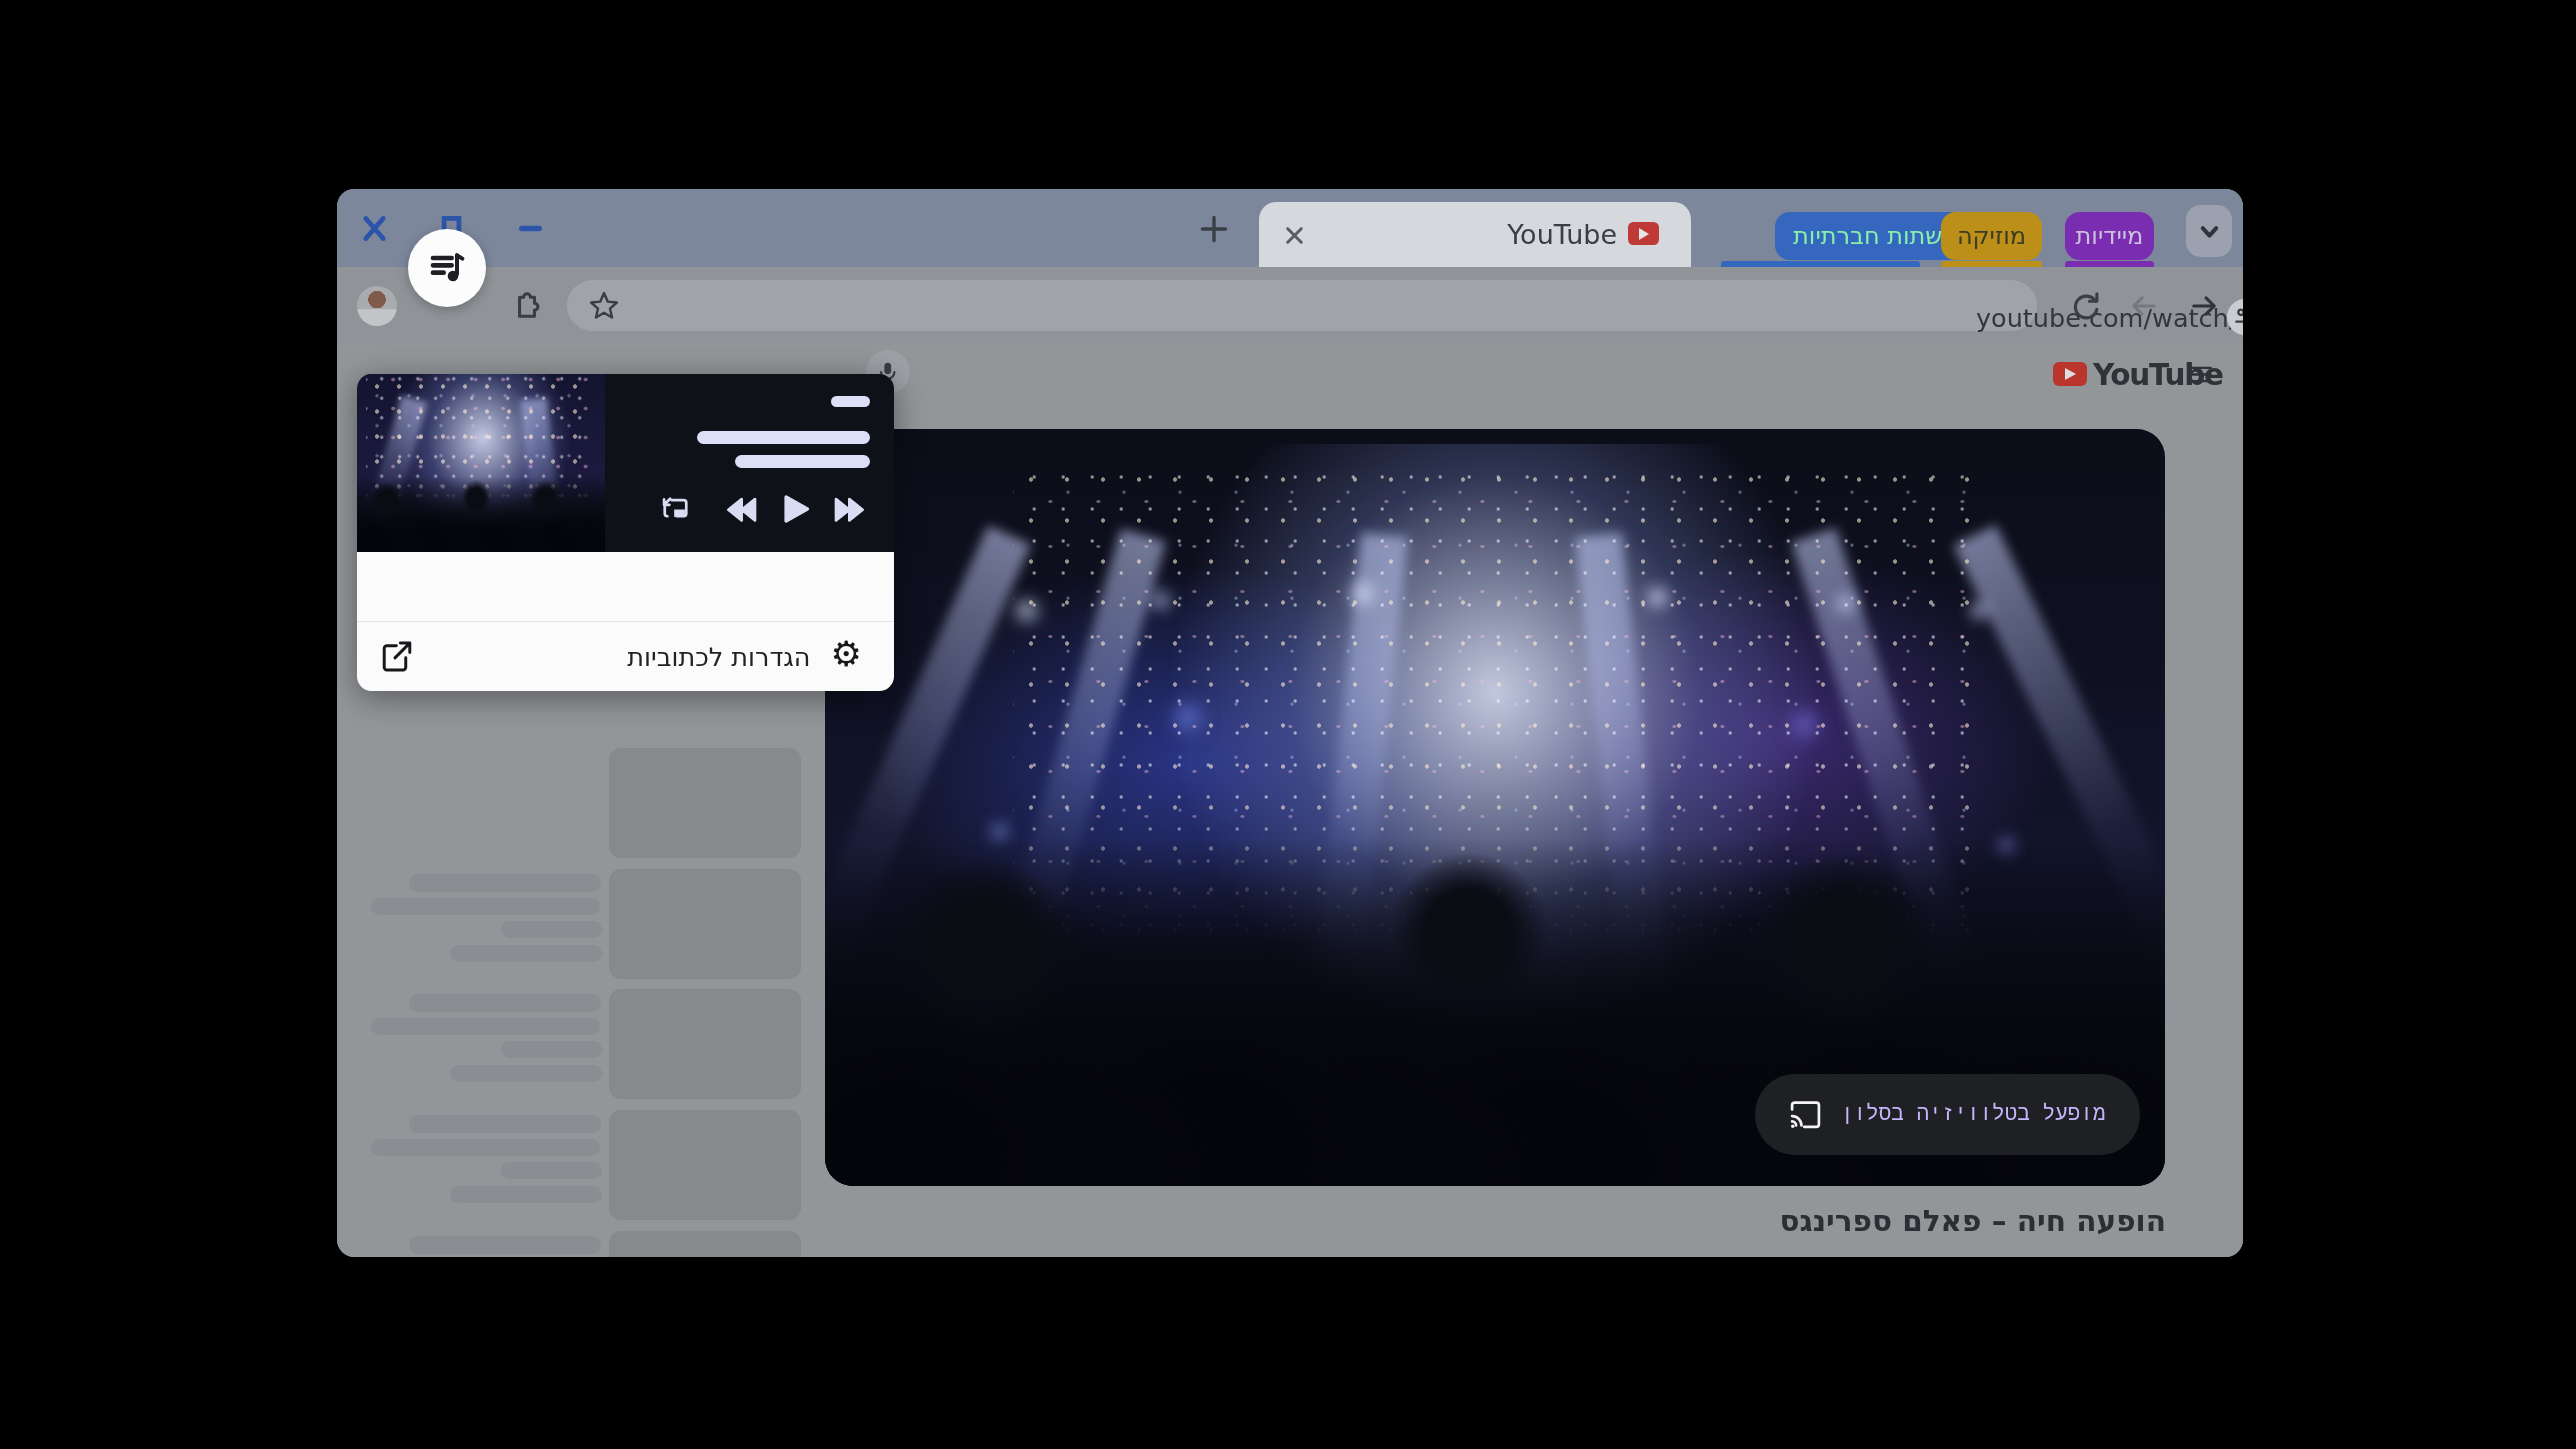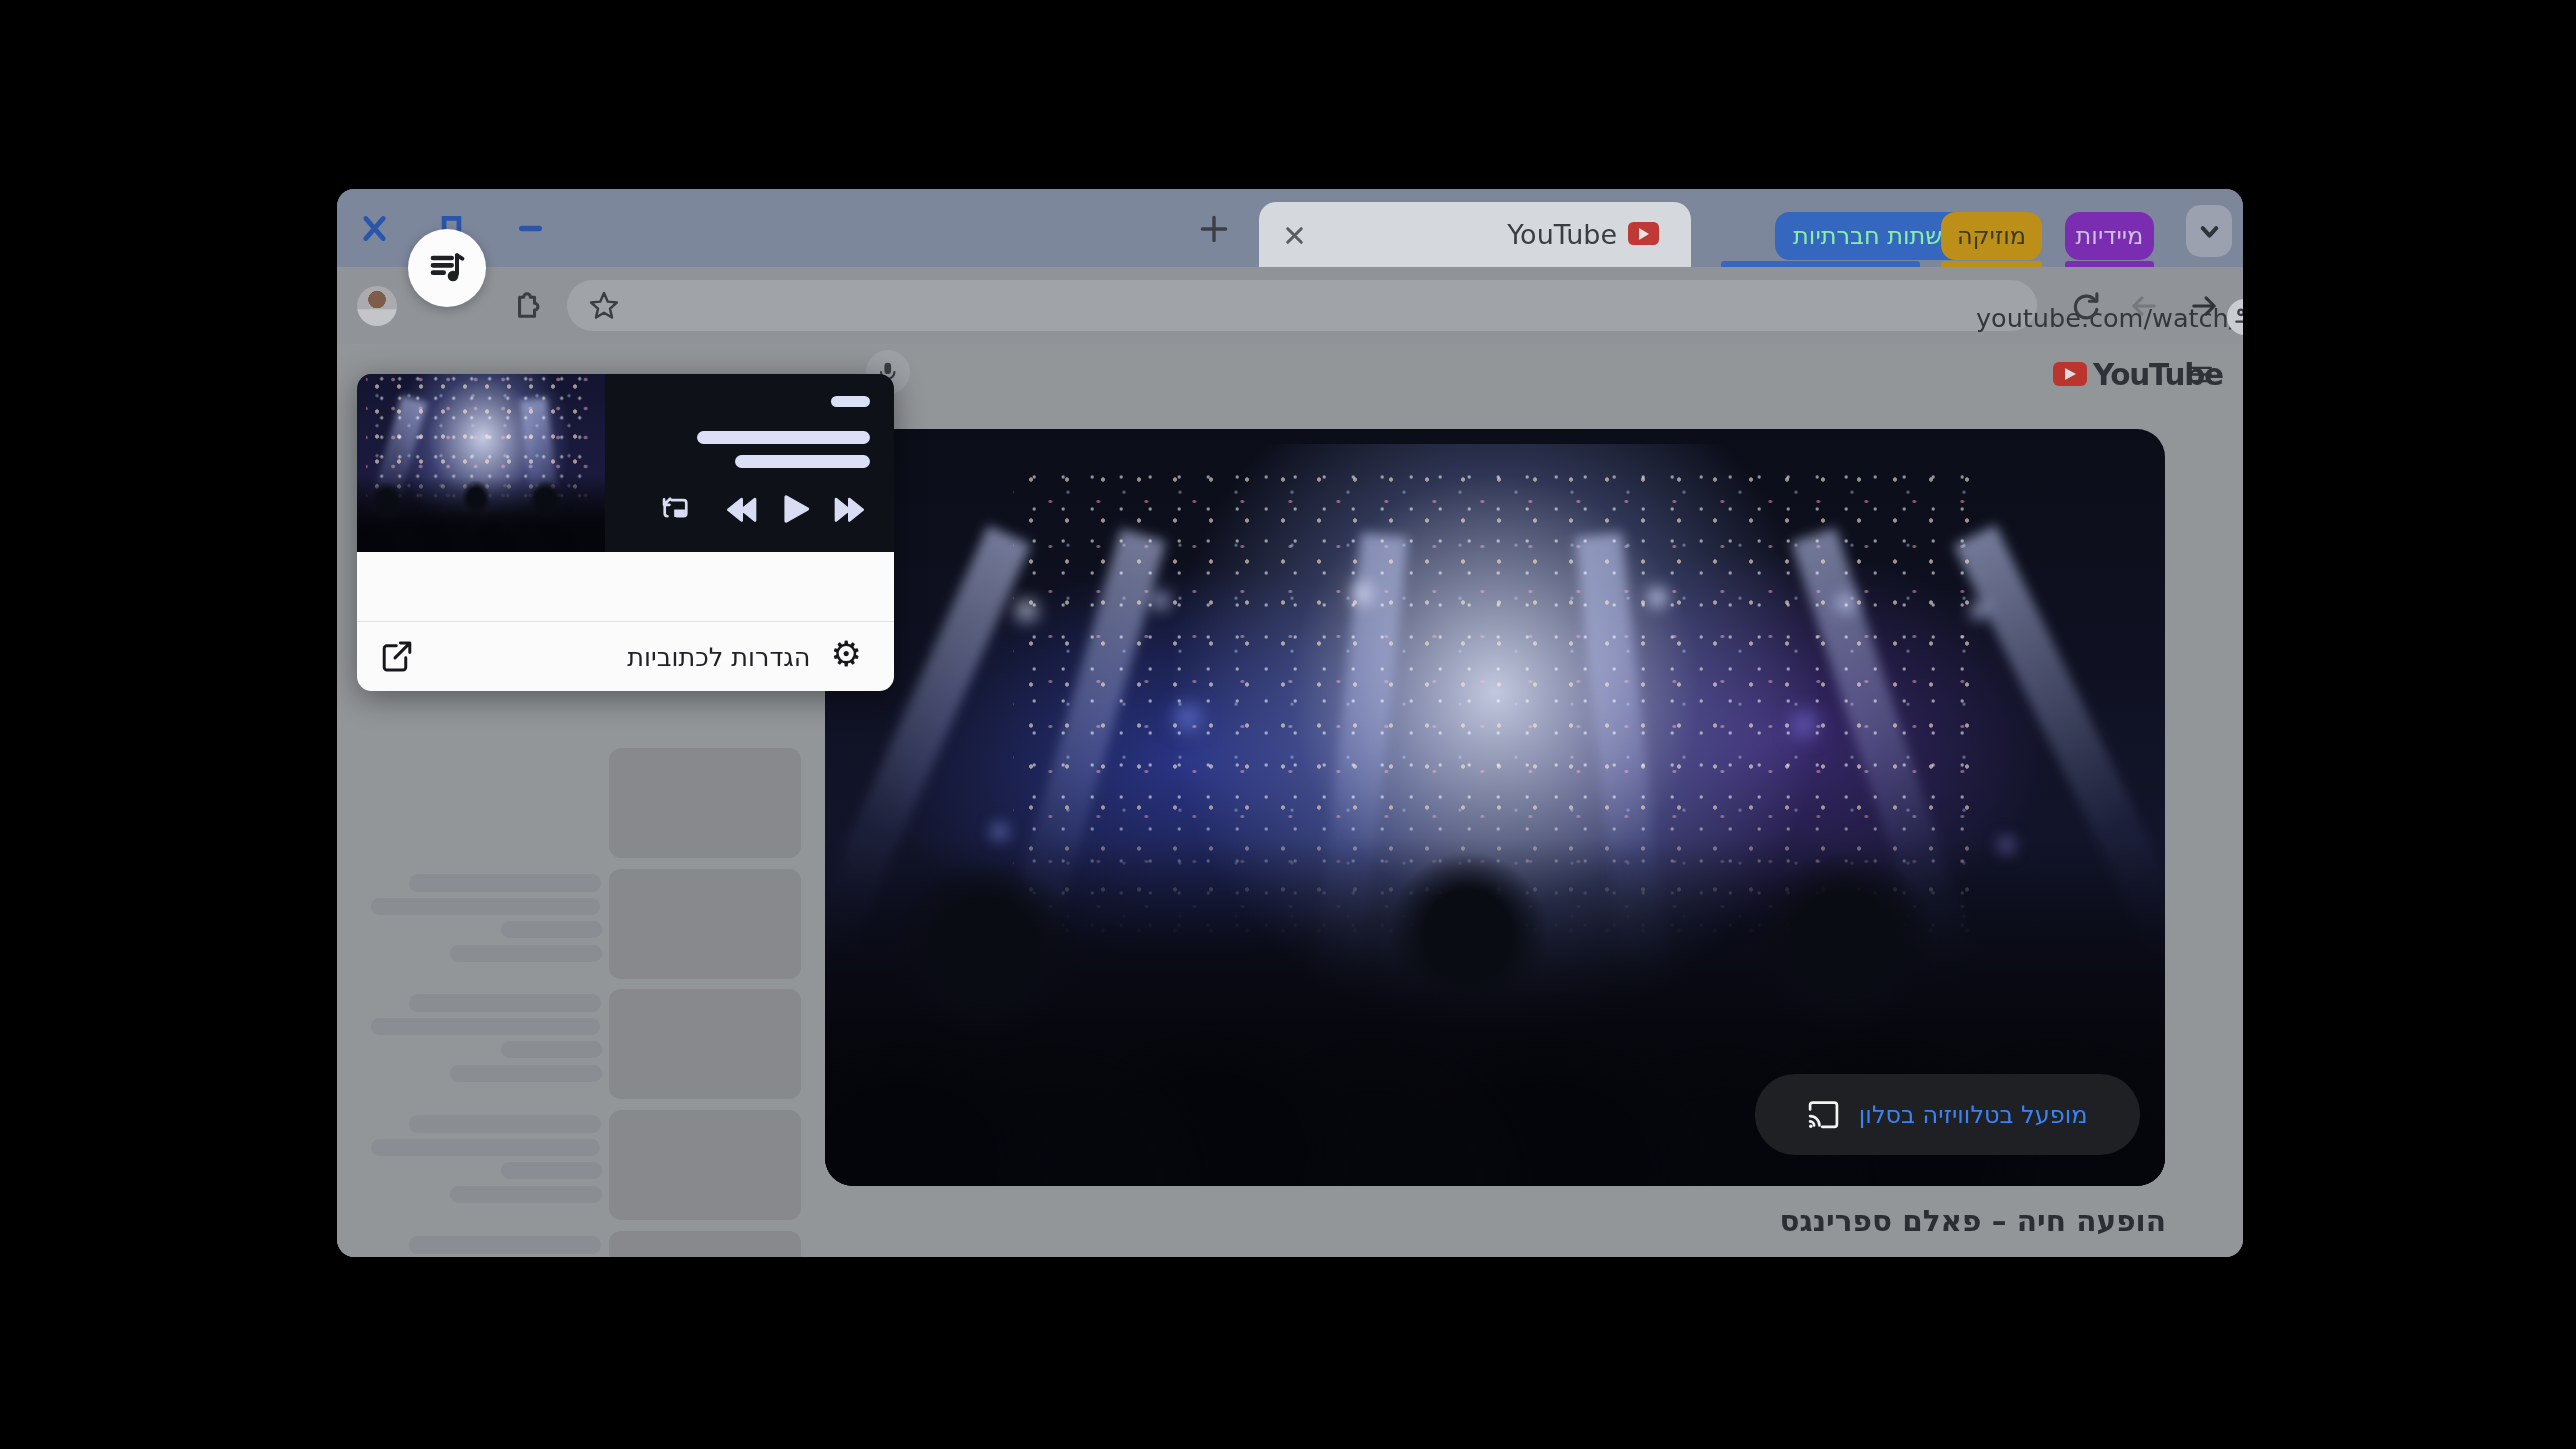"מופעל בטלוויזיה בסלון" .toast-label { color: #3b82f6 -> #c4b5fd; font-family: none -> Liberation Mono, monospace; font-size: 24px -> 21px }
